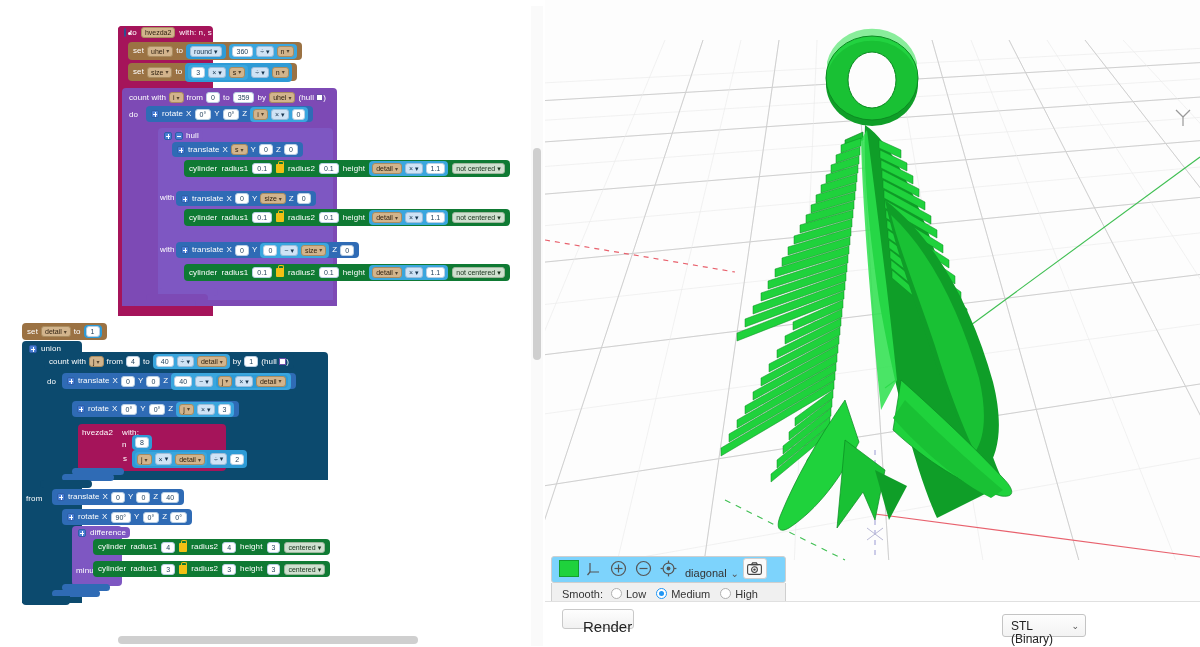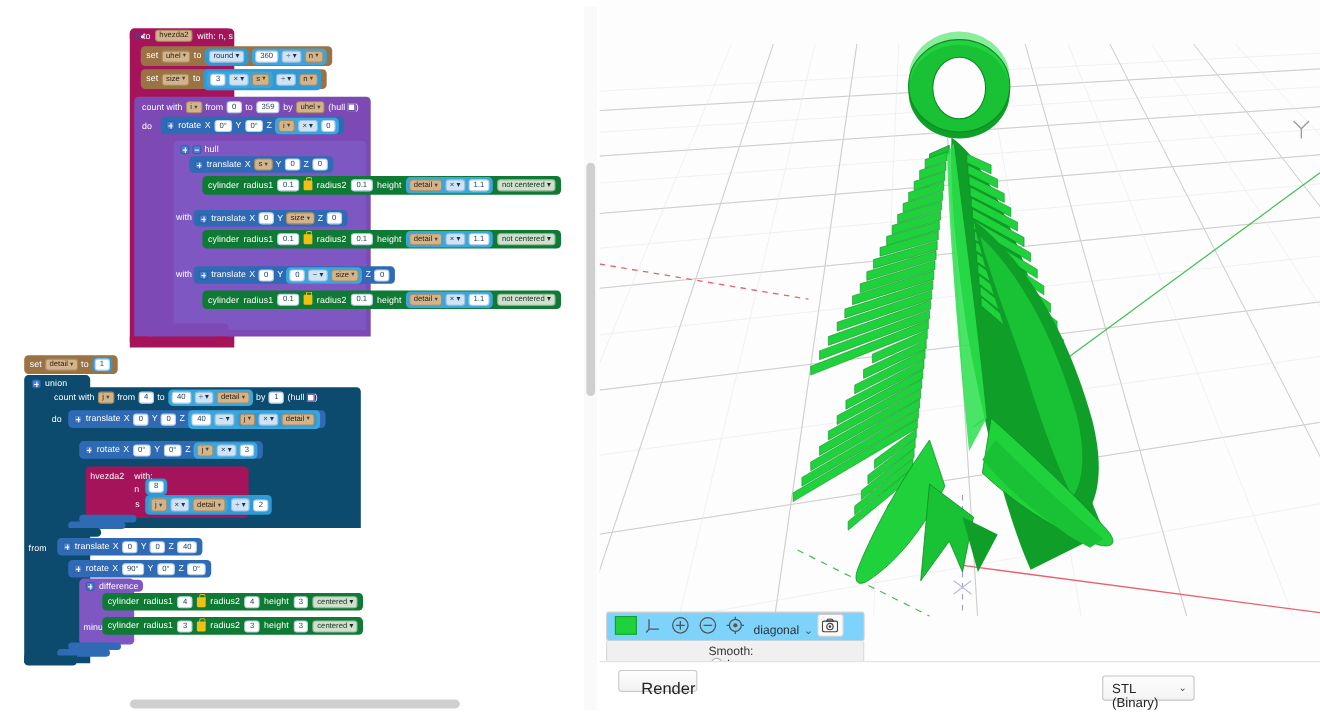"Smooth:" #smooth-bar { flex-direction: column -> none }
